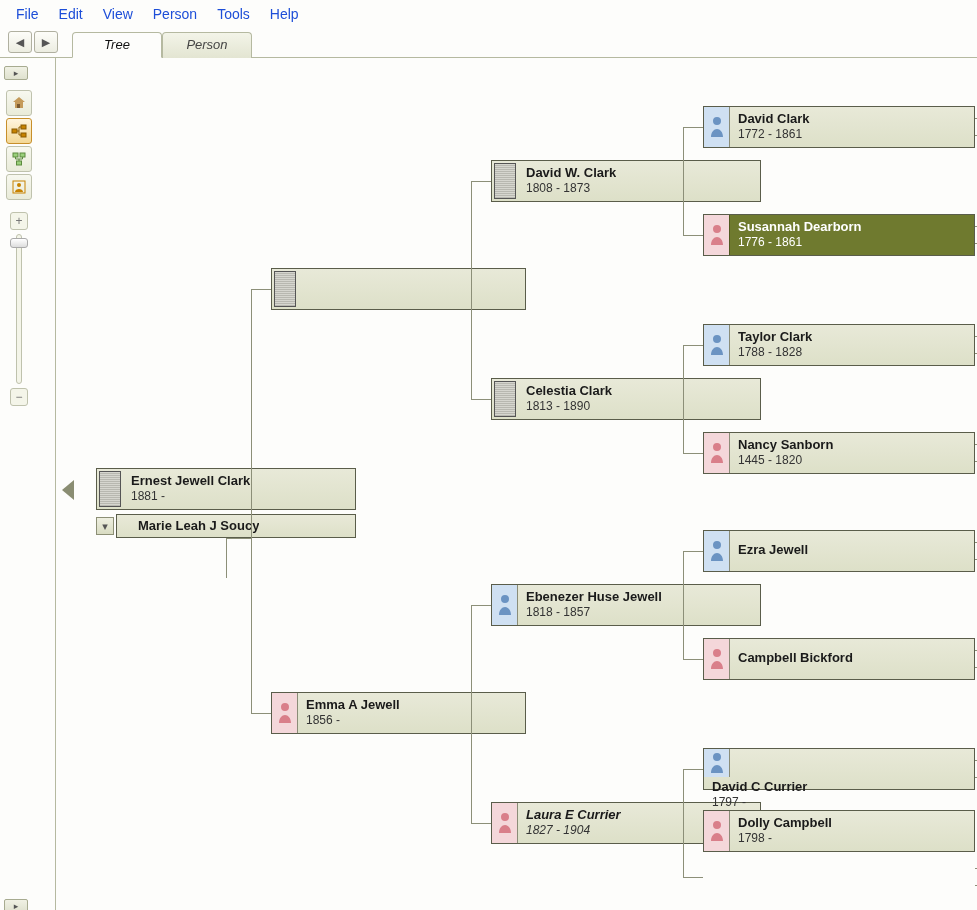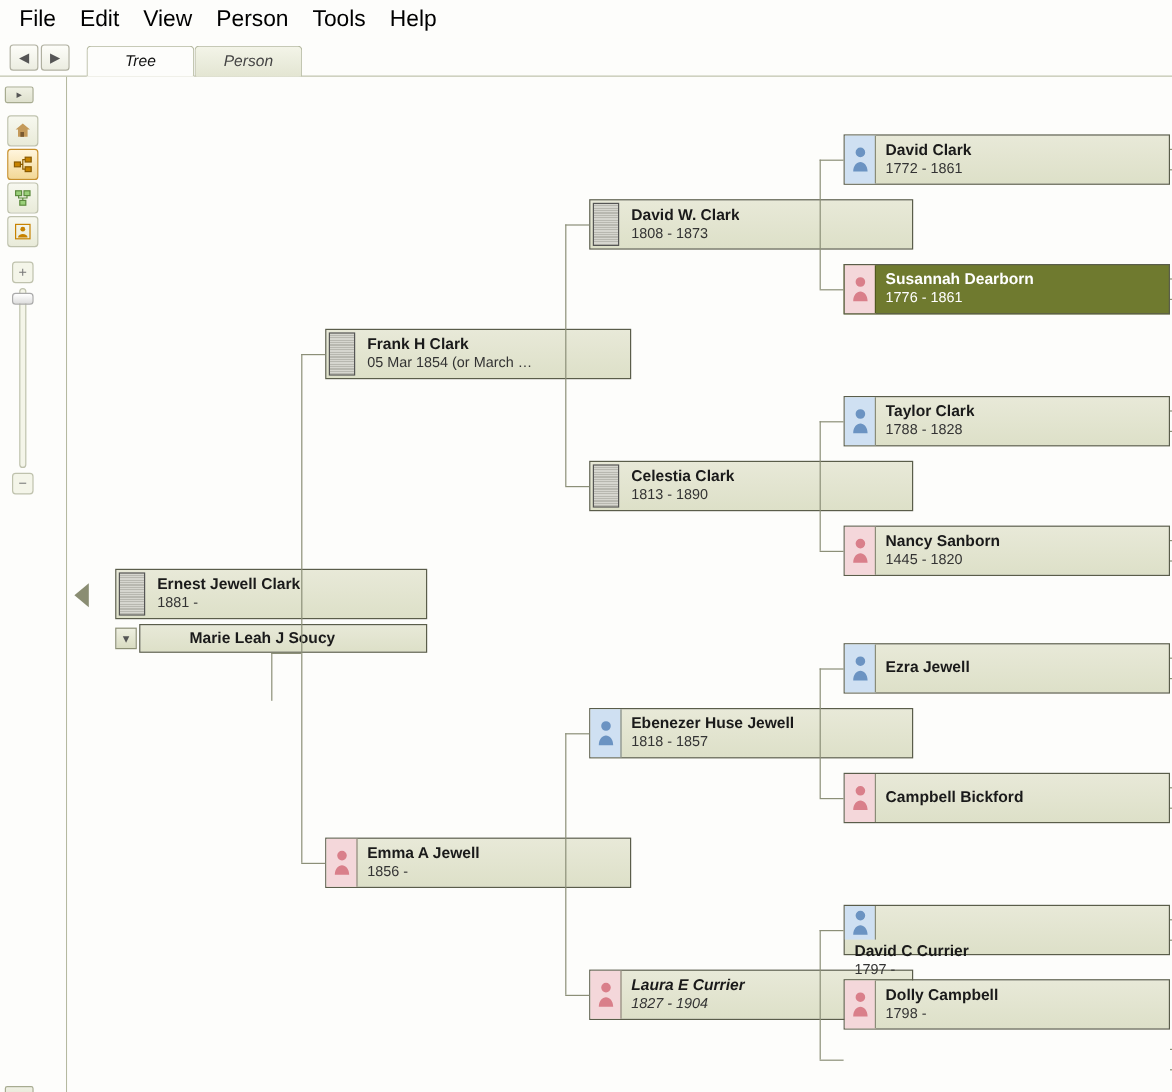"File" .menubar { color: #000000 -> #1d4ed8; font-size: 19px -> 14px }
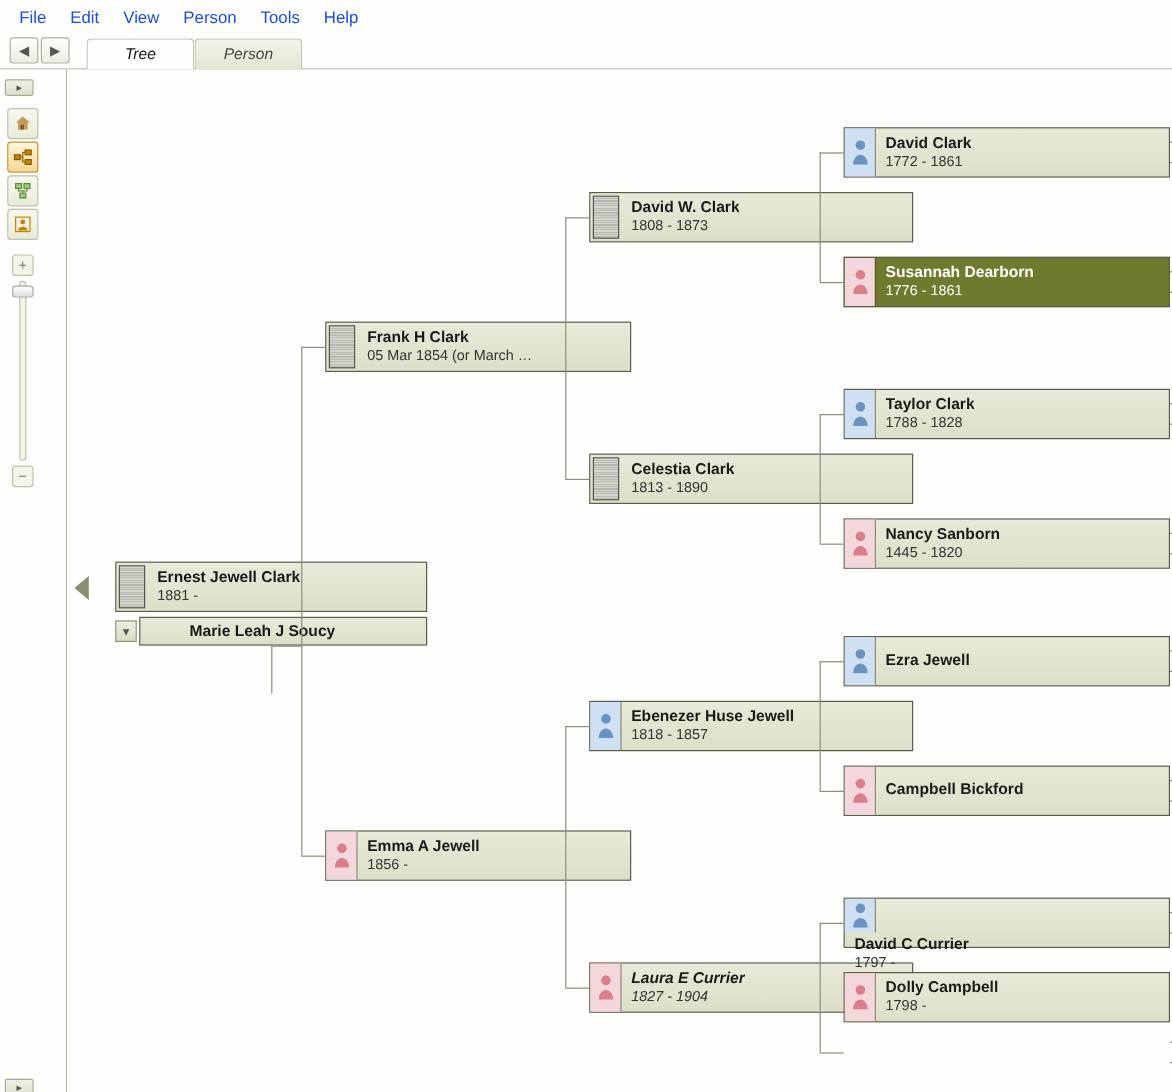"Frank H Clark" div.txt { html: <div> <div>Frank H Clark</div> <div>05 Mar 1854 (or March …</div> </div> -> none }
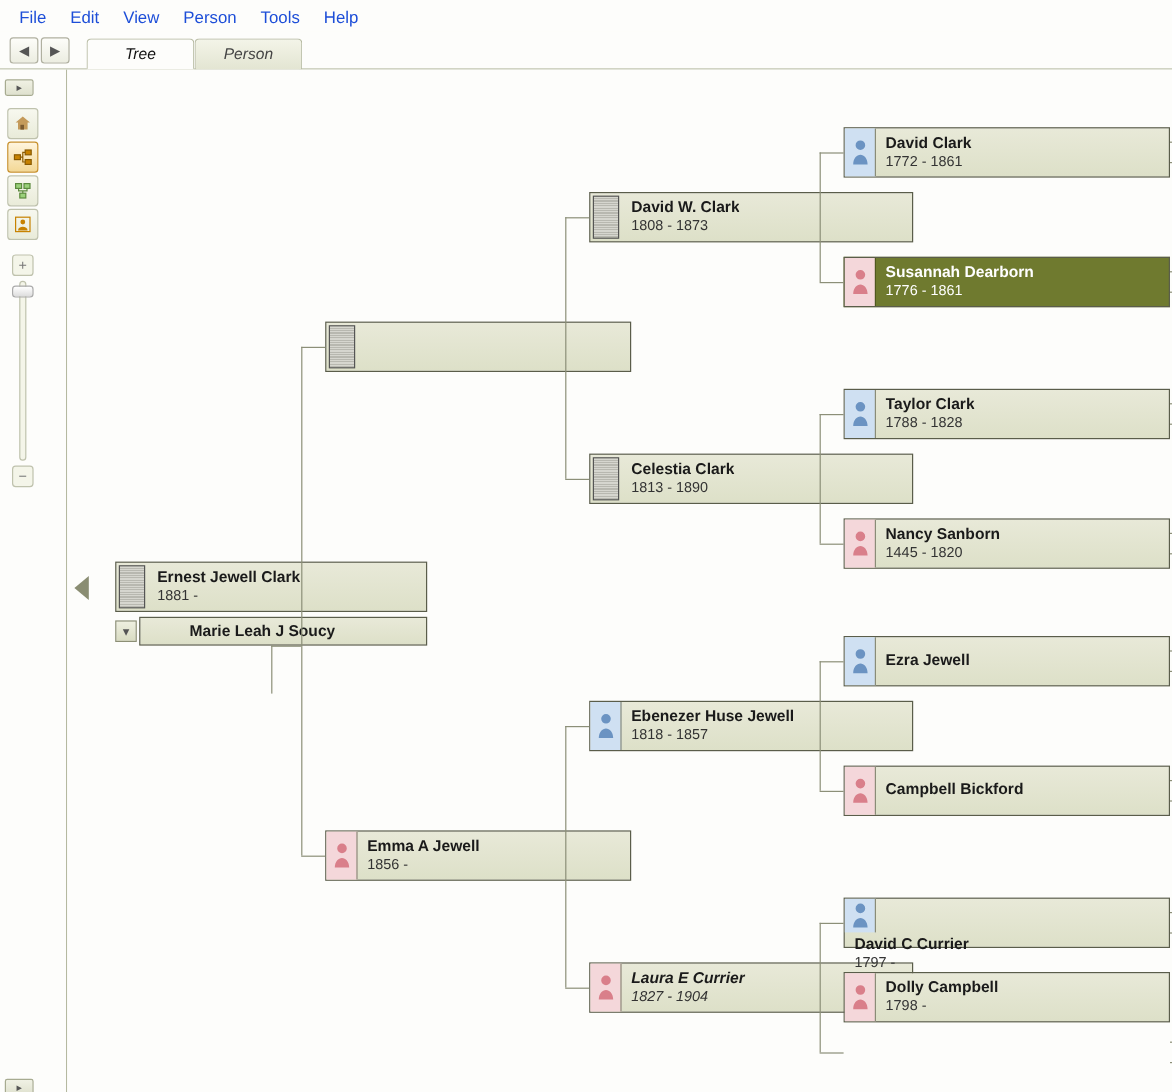"Marie Leah J Soucy" .person-card.compact .txt { margin-left: 20px -> none }
